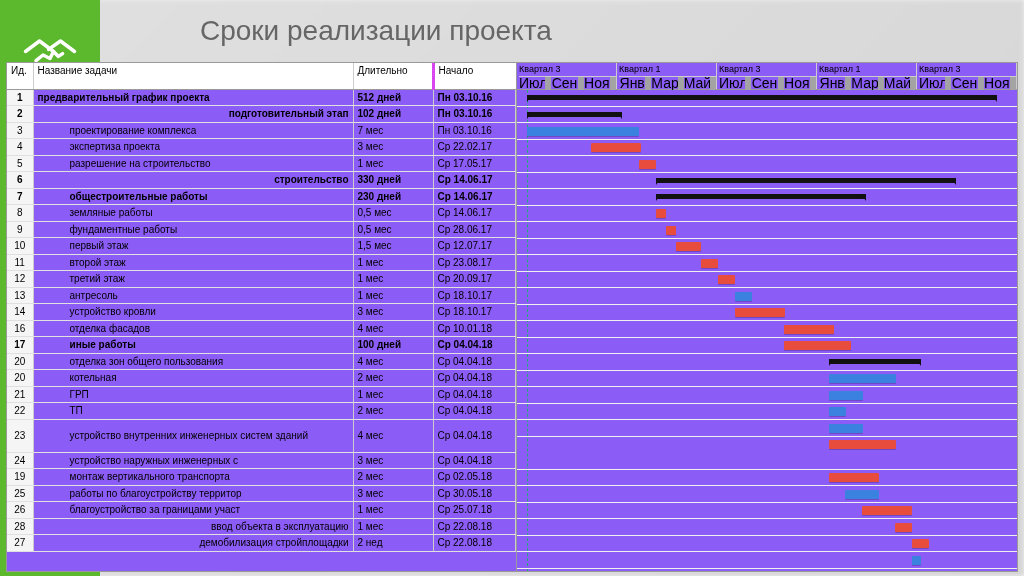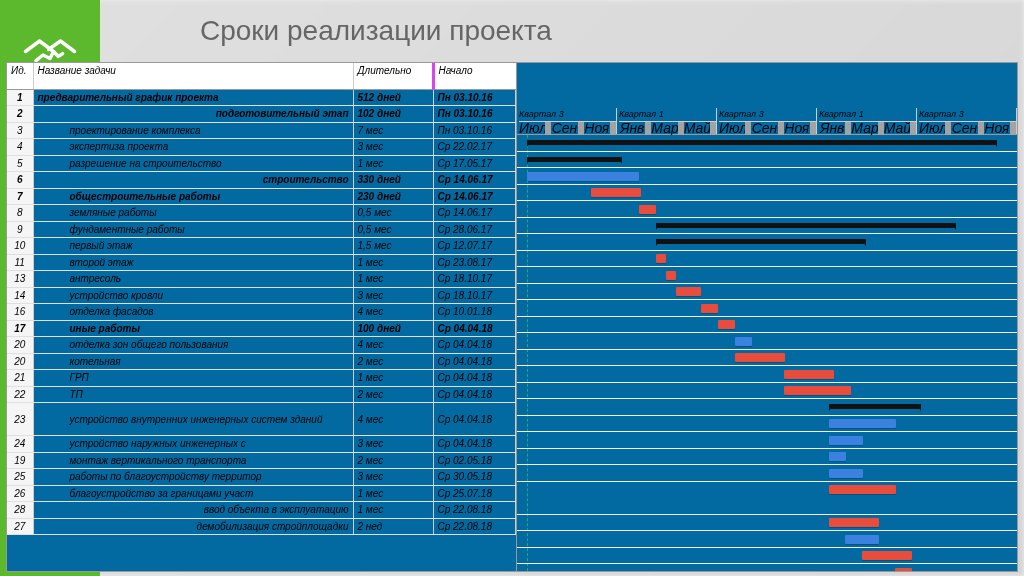"Ид." .panel { background: #0369a1 -> #8b5cf6; font-style: italic -> none }
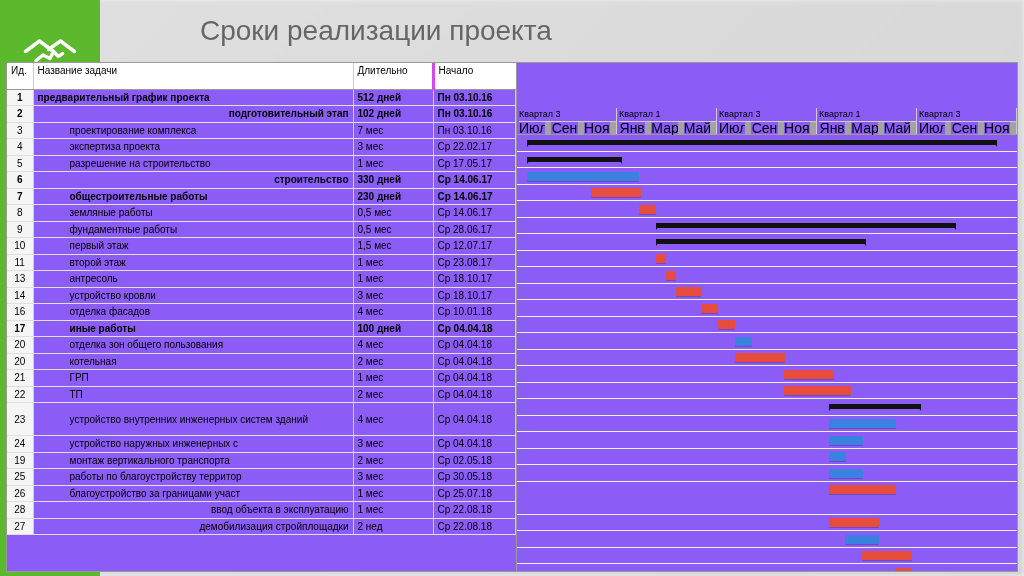"Квартал 3" .gantt { margin-top: 45px -> none }
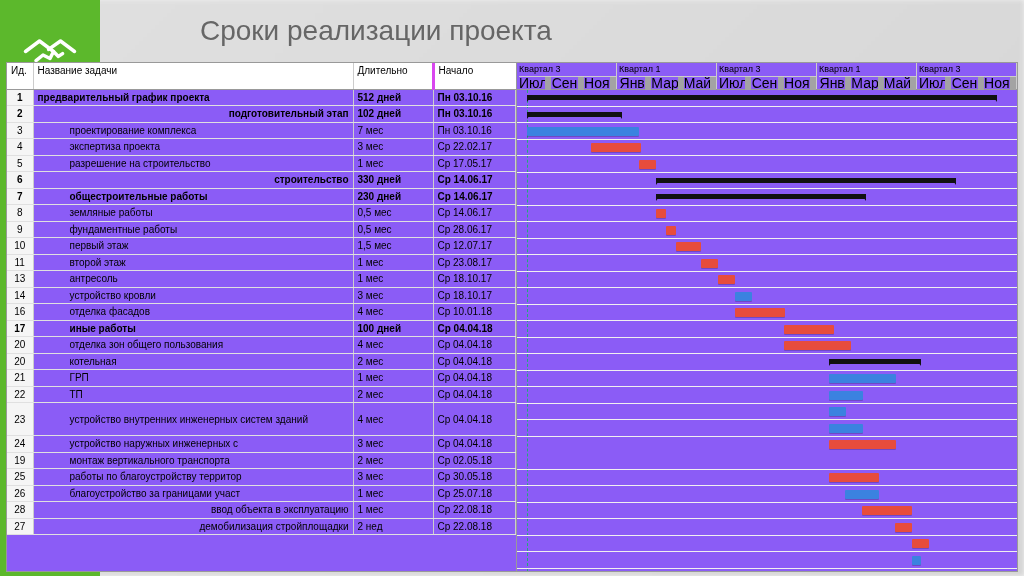"12" tr { html: none -> <tr> <td>12</td> <td>третий этаж</td> <td>1 мес</td> <td>Ср 20.09.17</td> </tr> }
